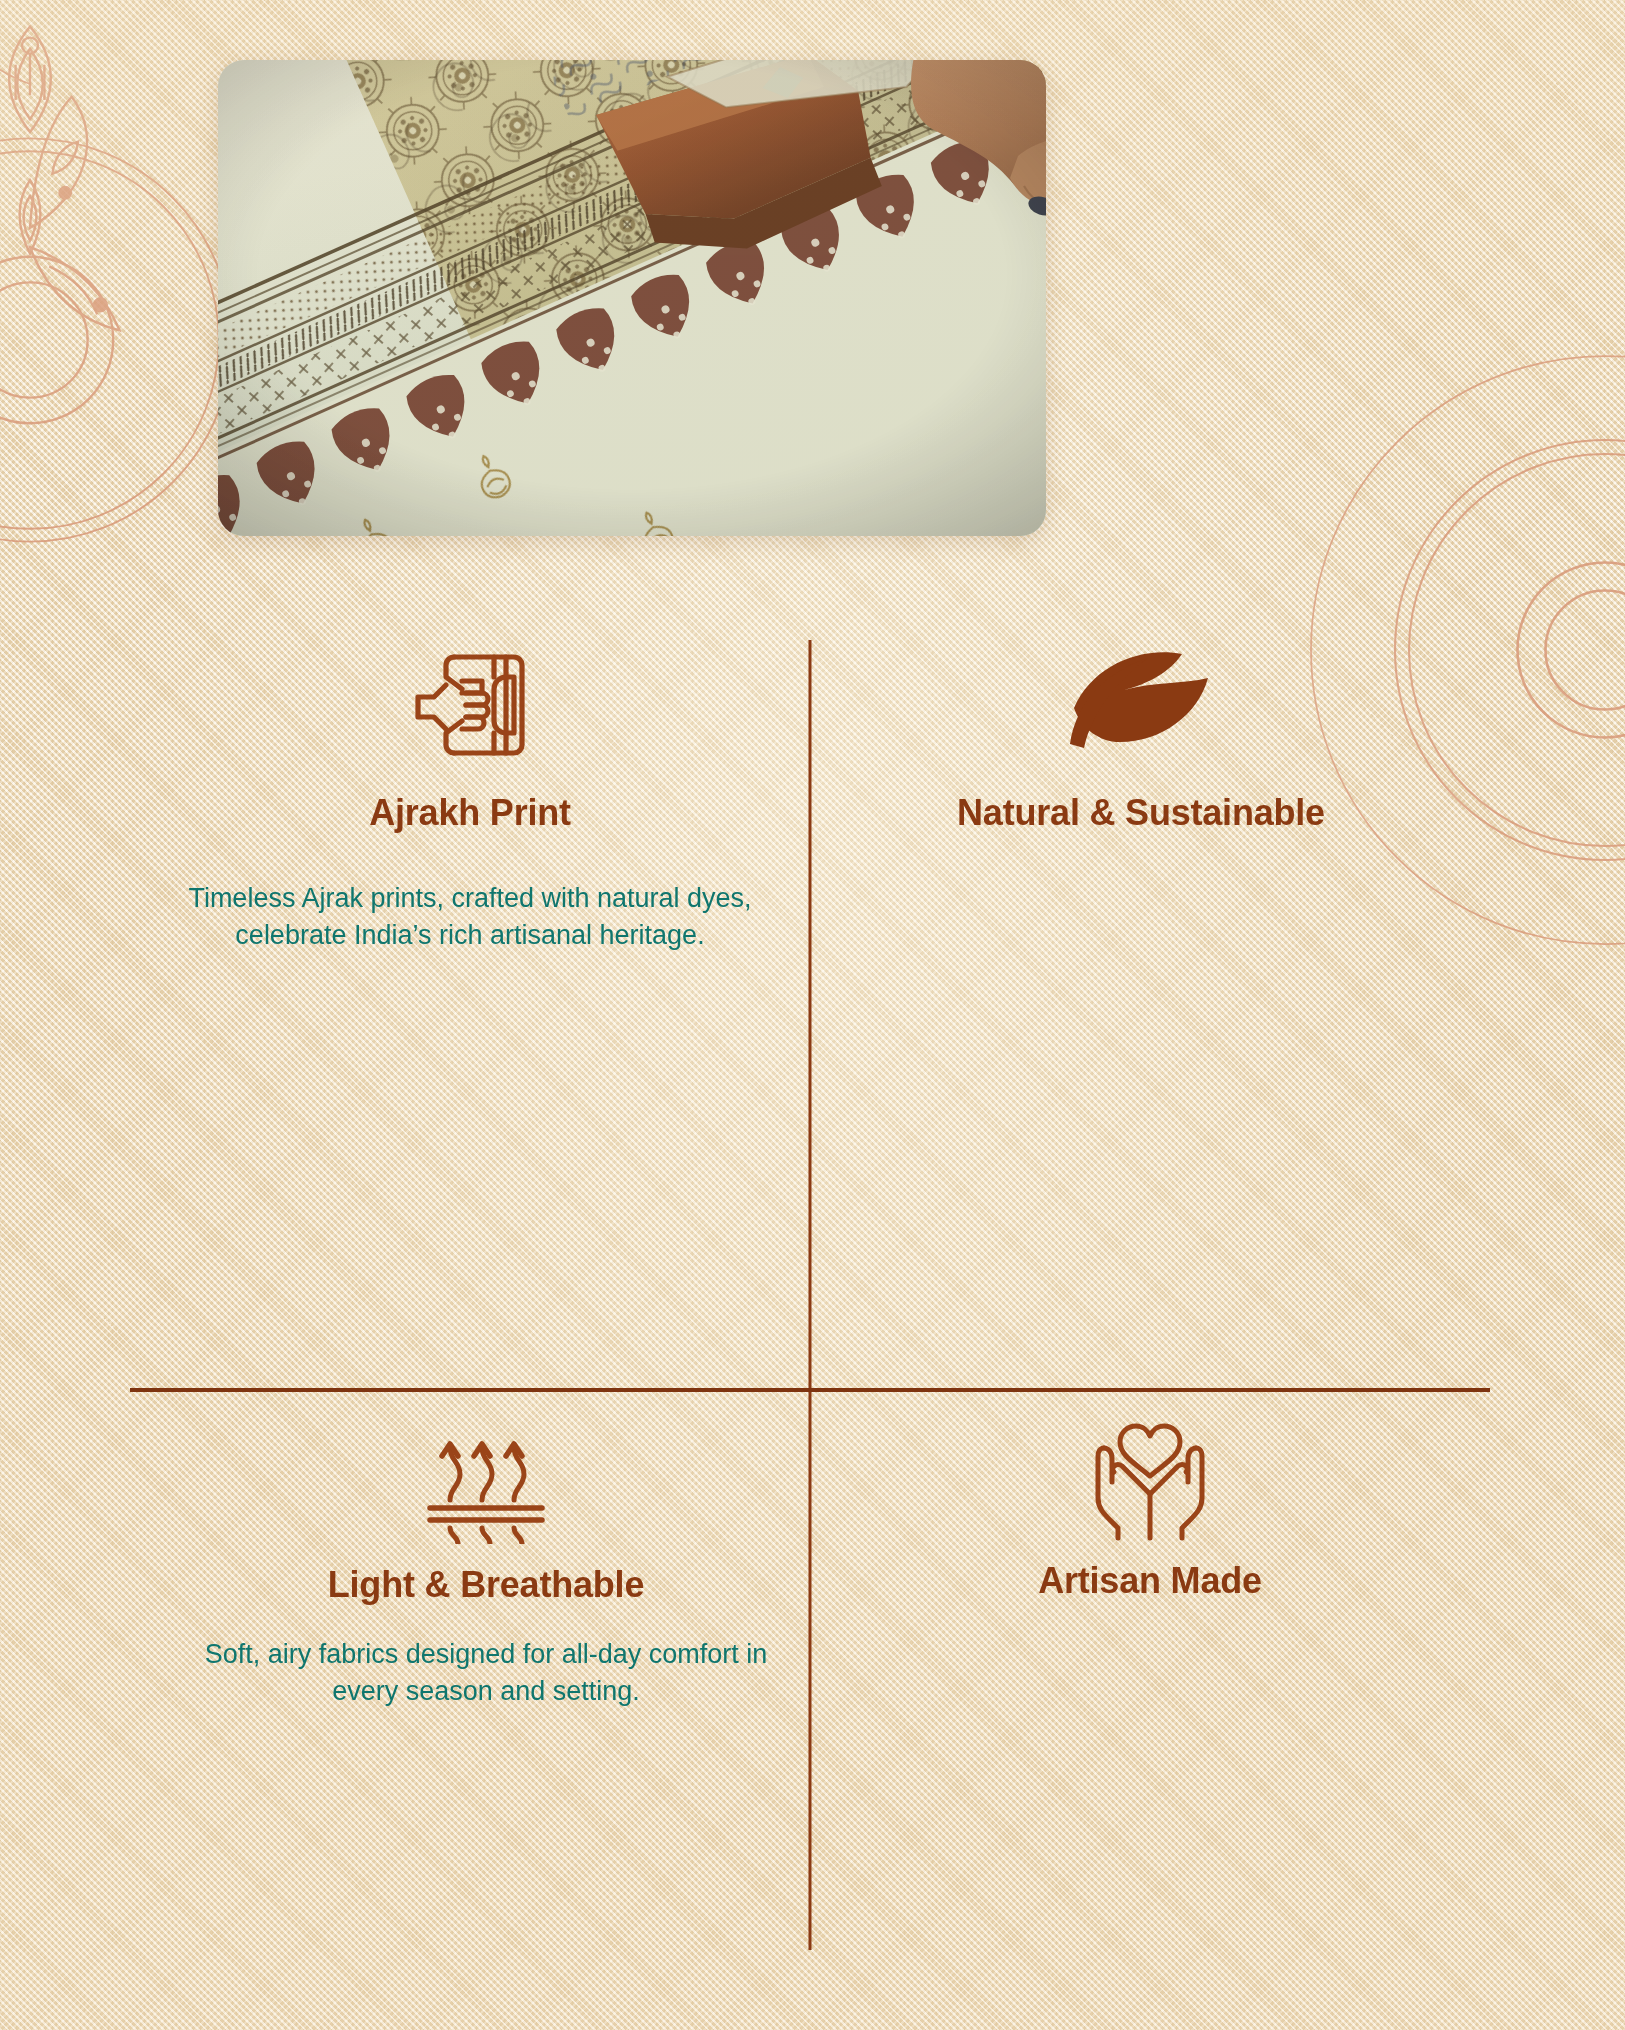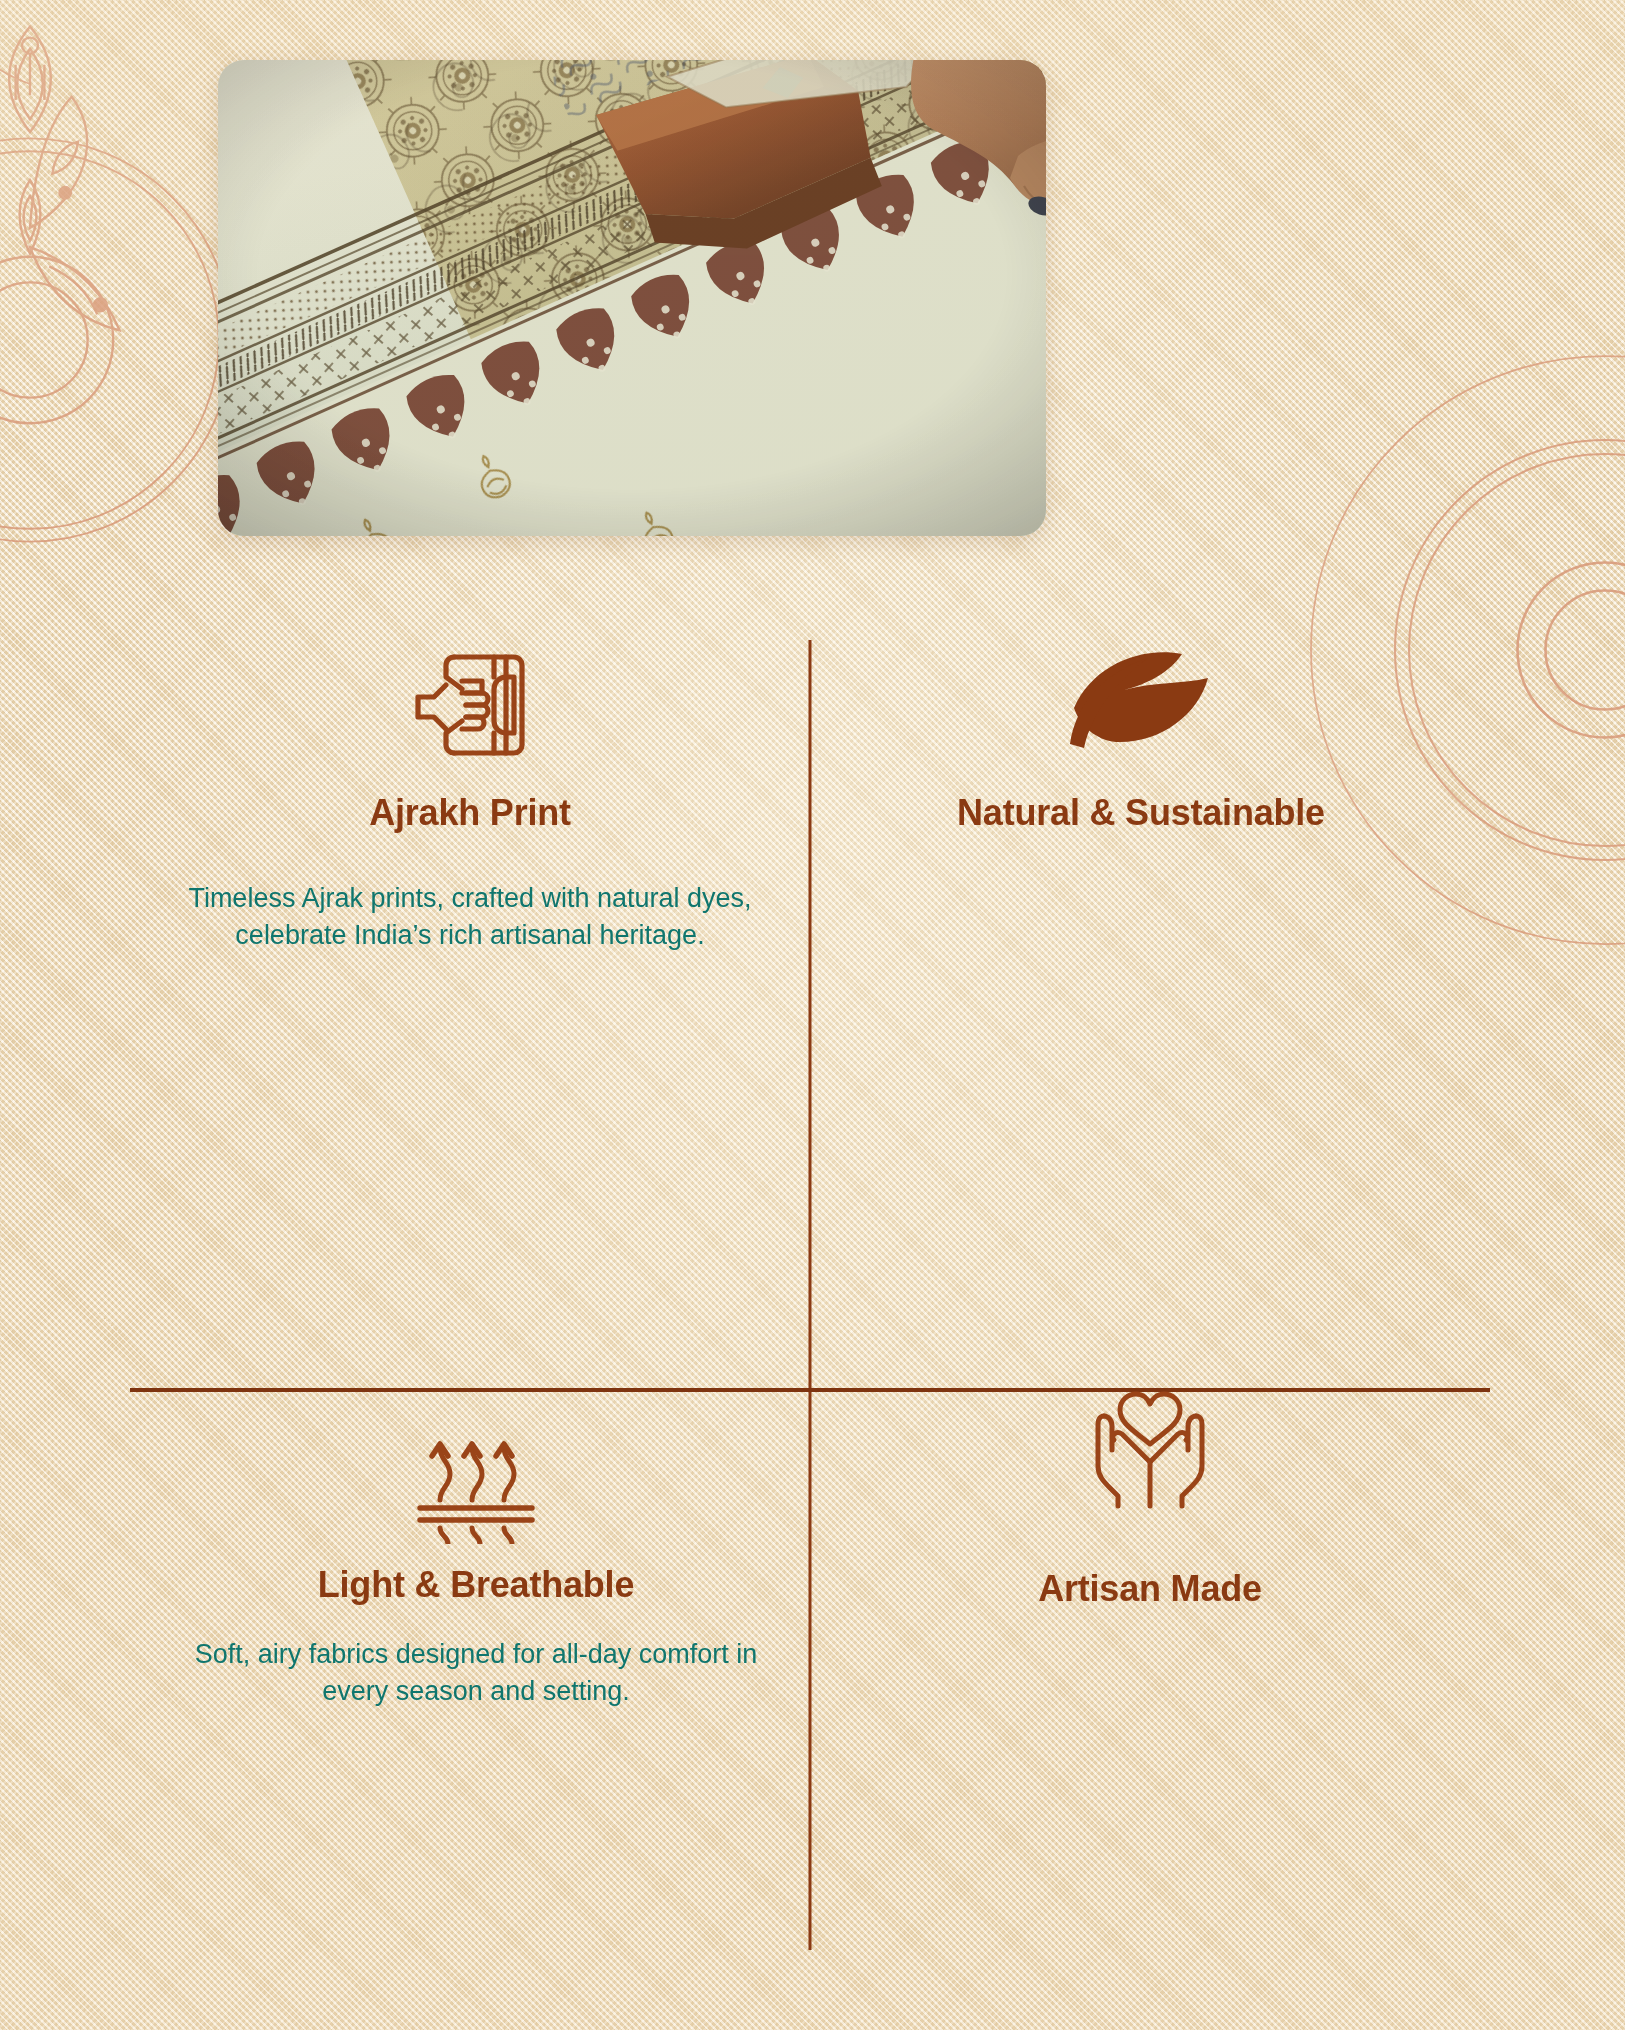"Light & Breathable" #cell-breathable { left: 6px -> 16px }
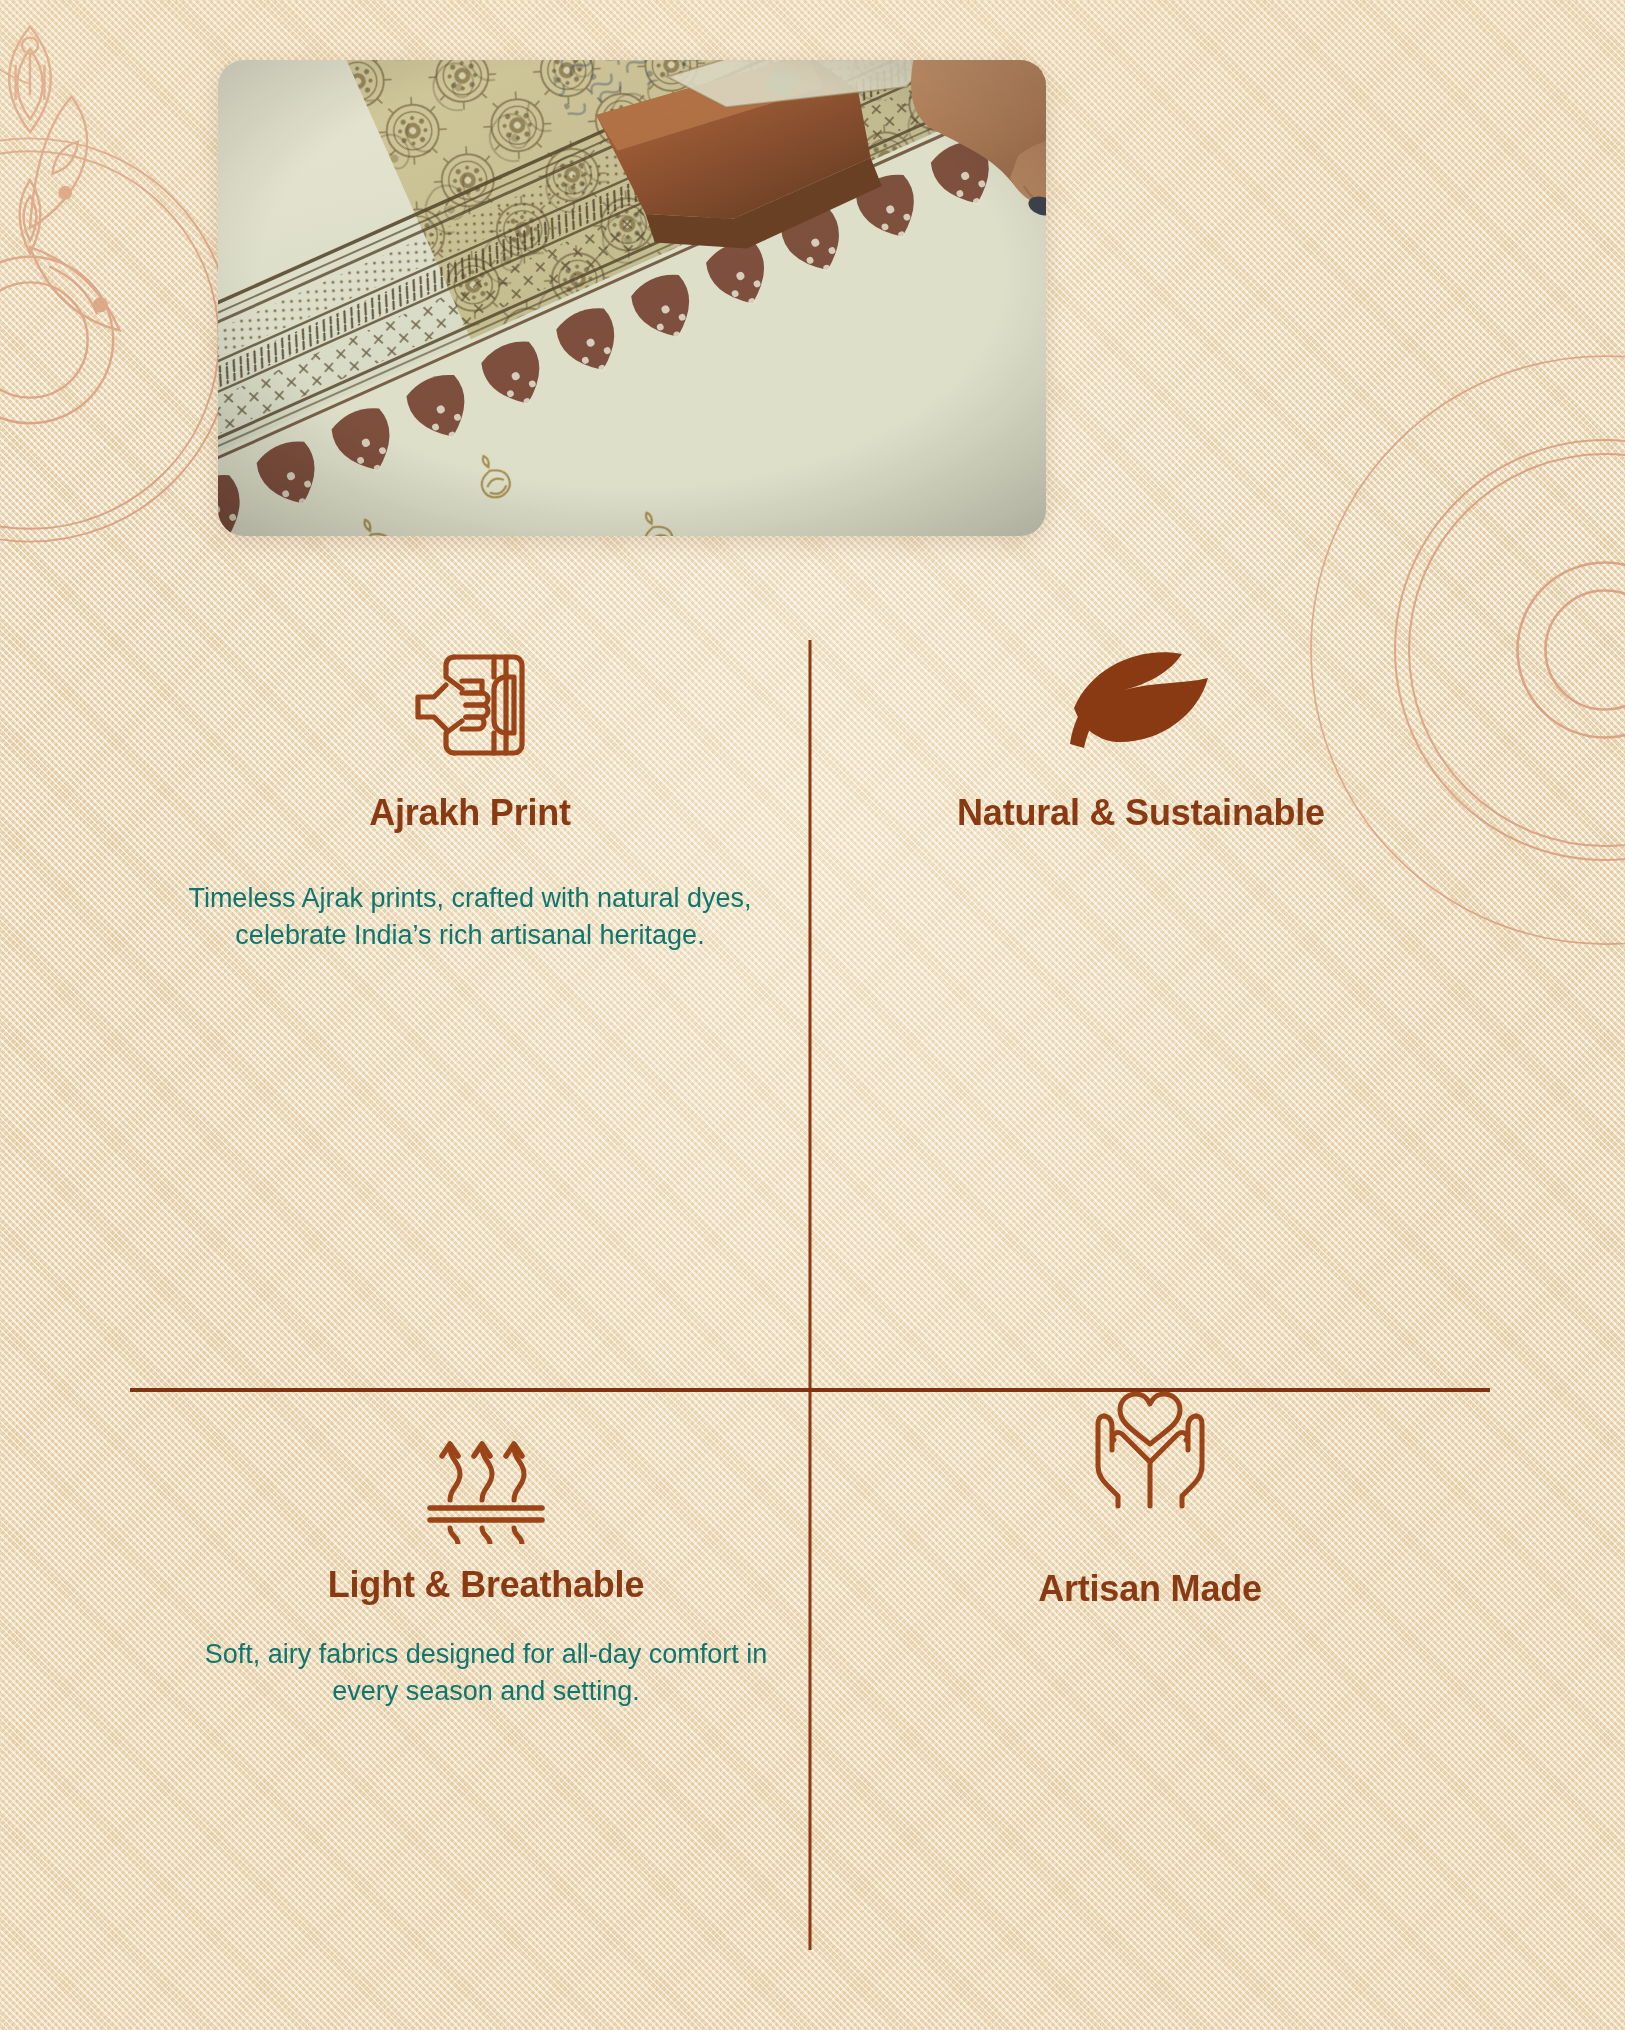"Artisan Made" #cell-artisan { gap: 40px -> none; top: 744px -> 776px }
